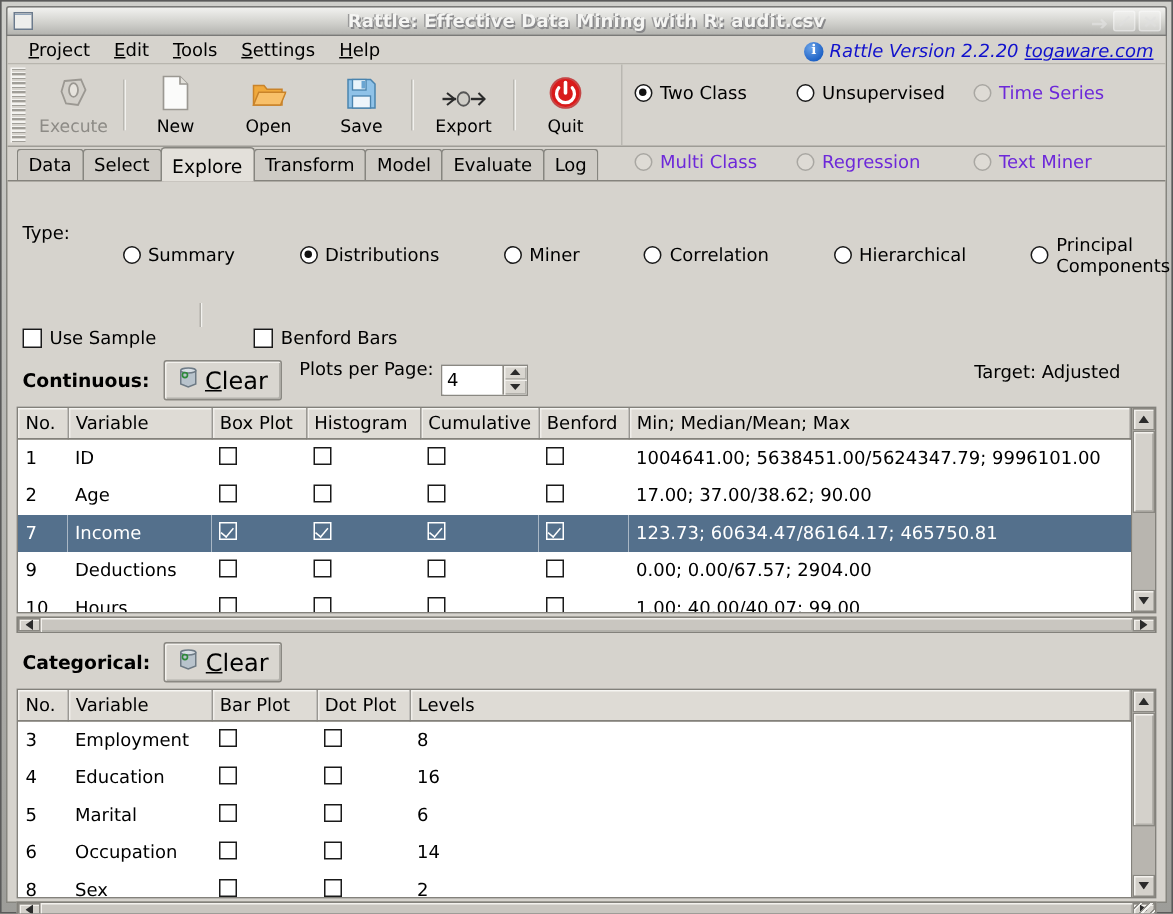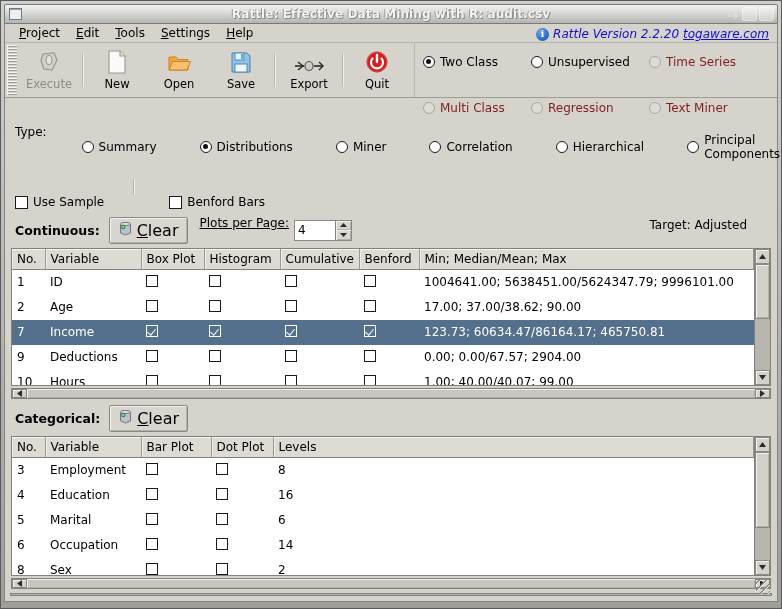"Time Series" .rlabel.dim { color: #7f1d1d -> #6d28d9 }
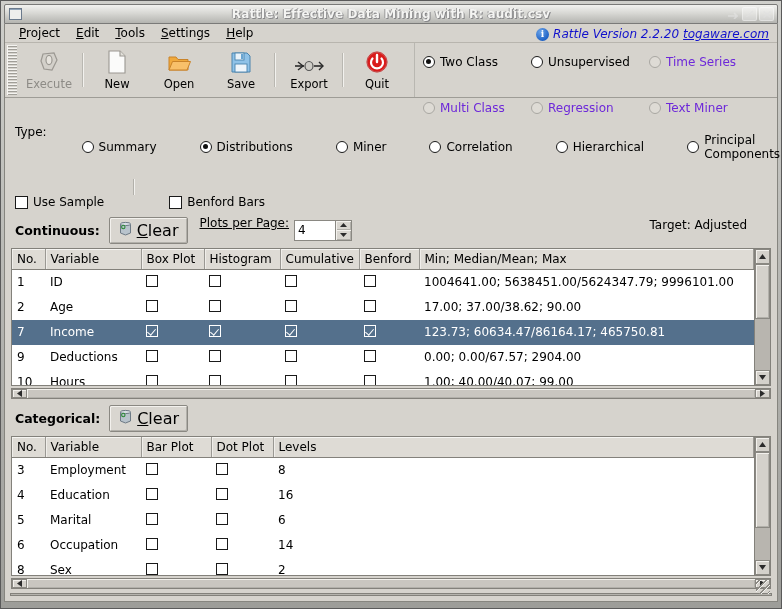"Data" div.tabstrip { html: none -> <div> <div> <span>Data</span> </div> <div> <span>Select</span> </div> <div> <span>Explore</span> </div> <div> <span>Transform</span> </div> <div> <span>Model</span> </div> <div> <span>Evaluate</span> </div> <div> <span>Log</span> </div> </div> }
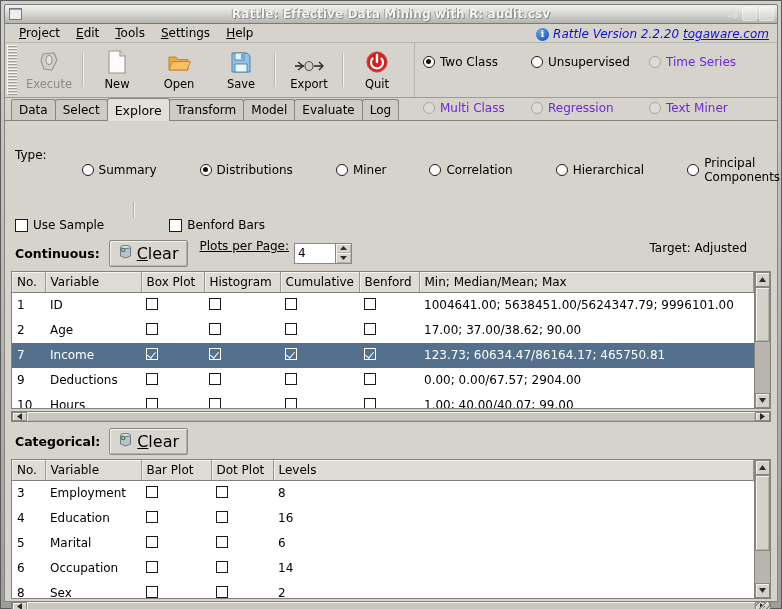"Plots per Page:" .spin-lbl { text-decoration: underline -> none }
